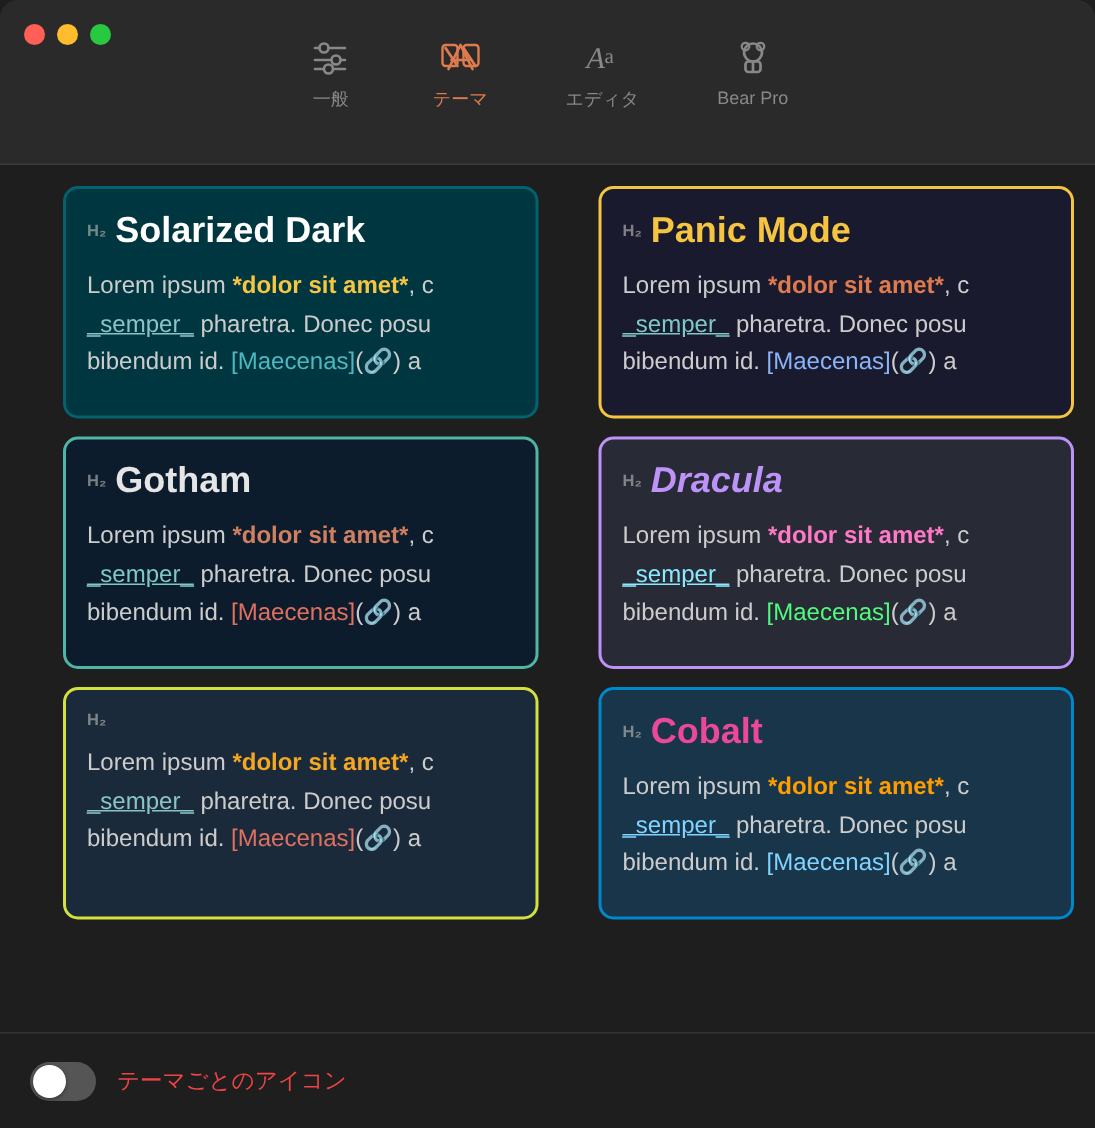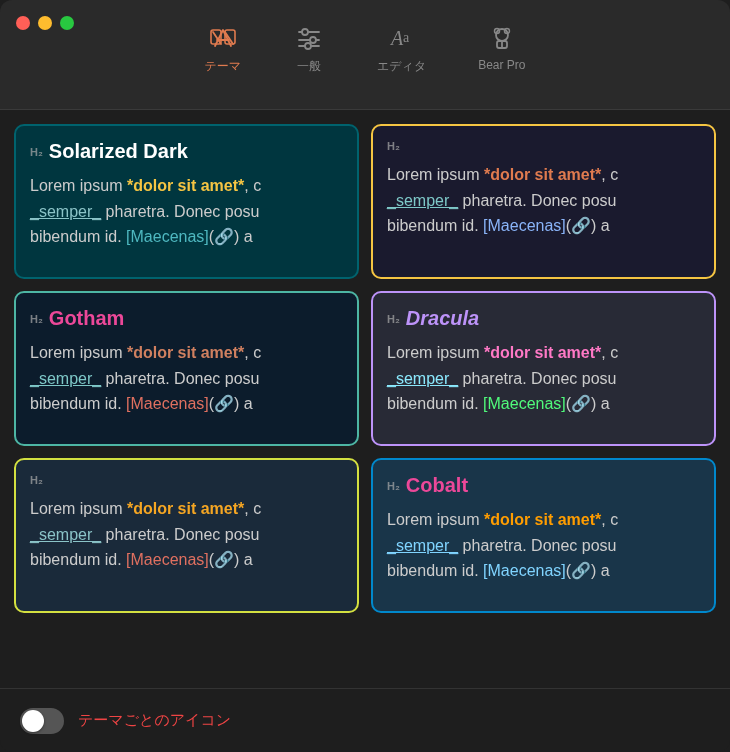"テーマ" div.tab { order: before "一般" -> after "一般" }
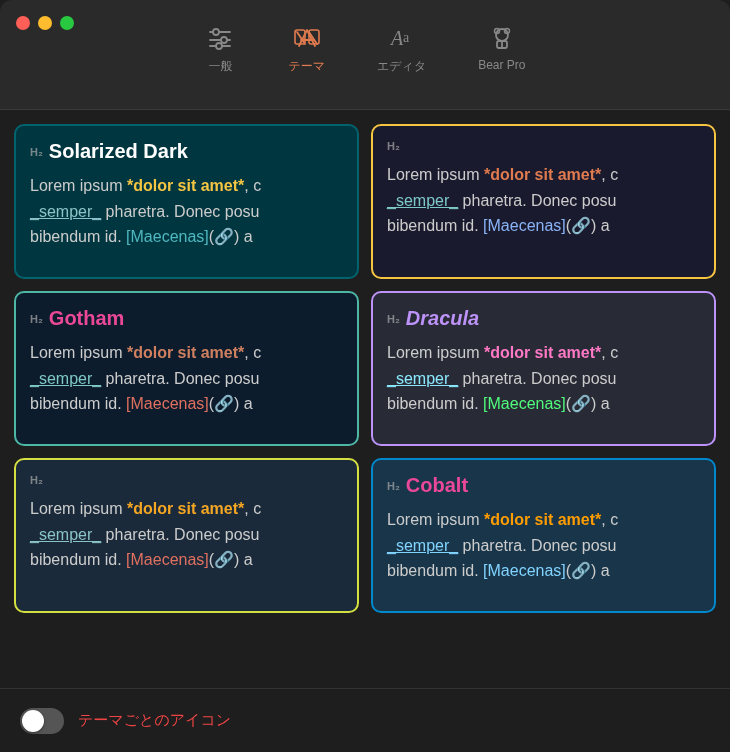"H₂" .theme-card { margin-left: none -> 28px }
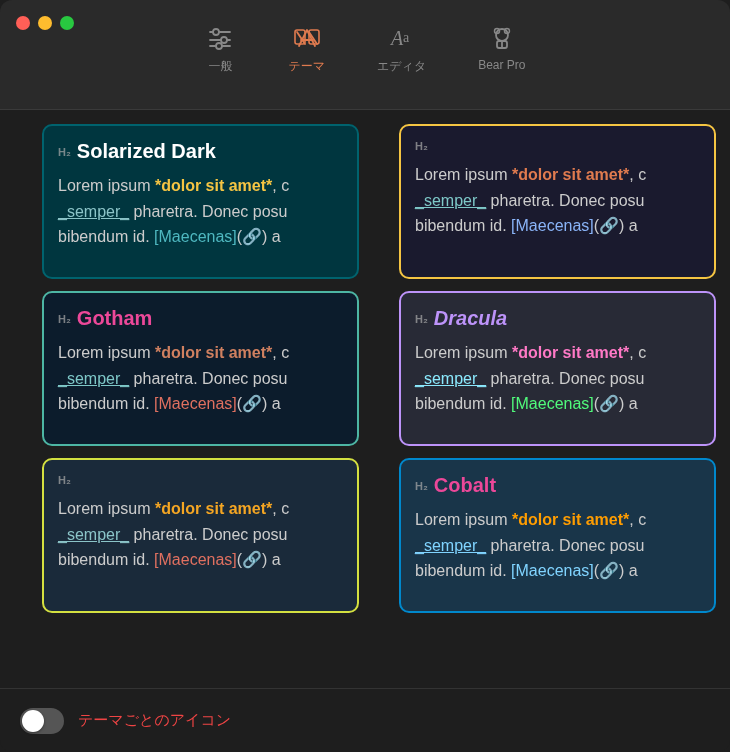"Solarized Dark" .theme-card .heading .title { font-size: 20px -> 24px }
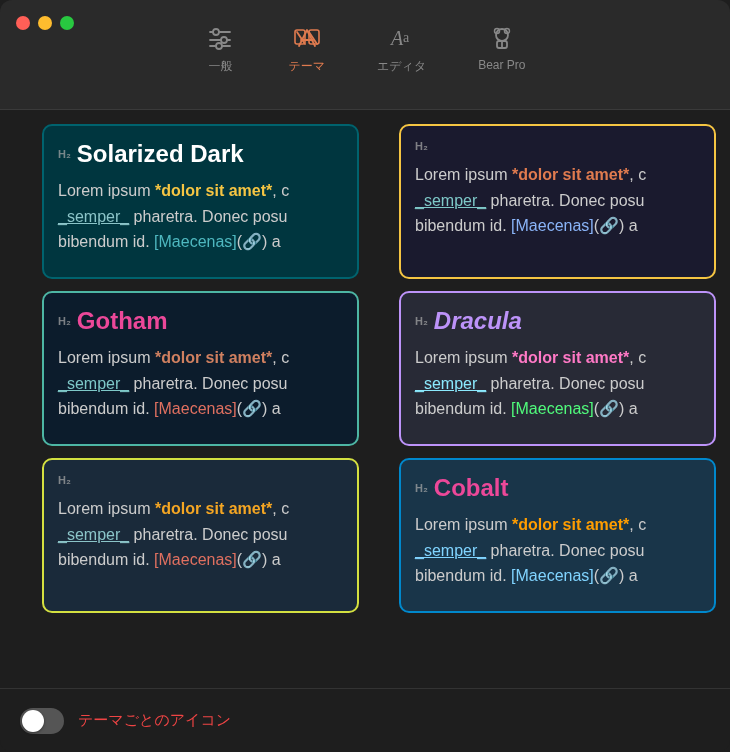"Panic Mode" span.title { html: none -> <span>Panic Mode</span> }
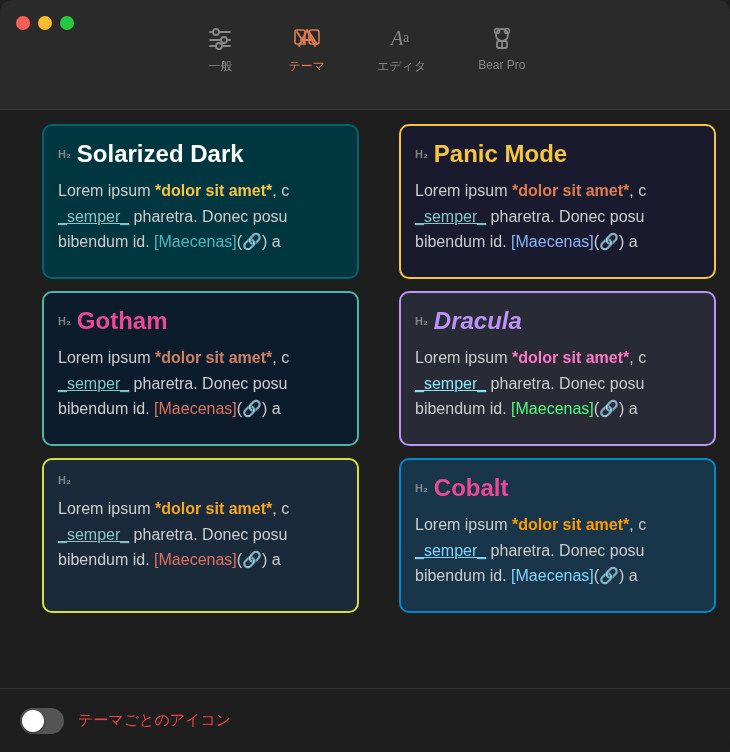"Gotham" .gotham .title { color: #ec4899 -> #e5e5e5 }
